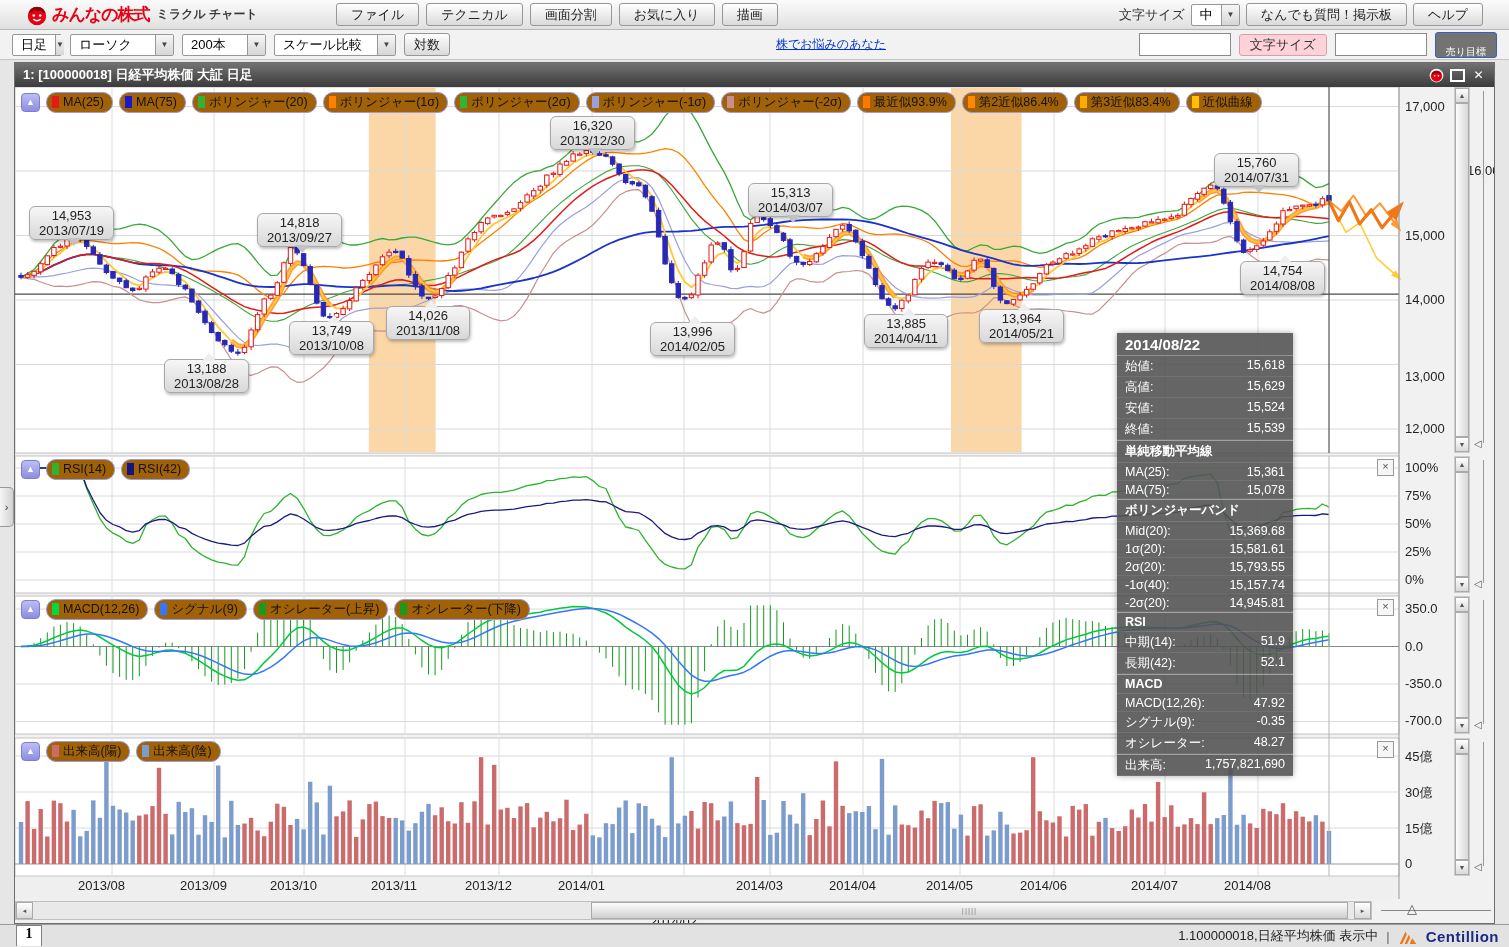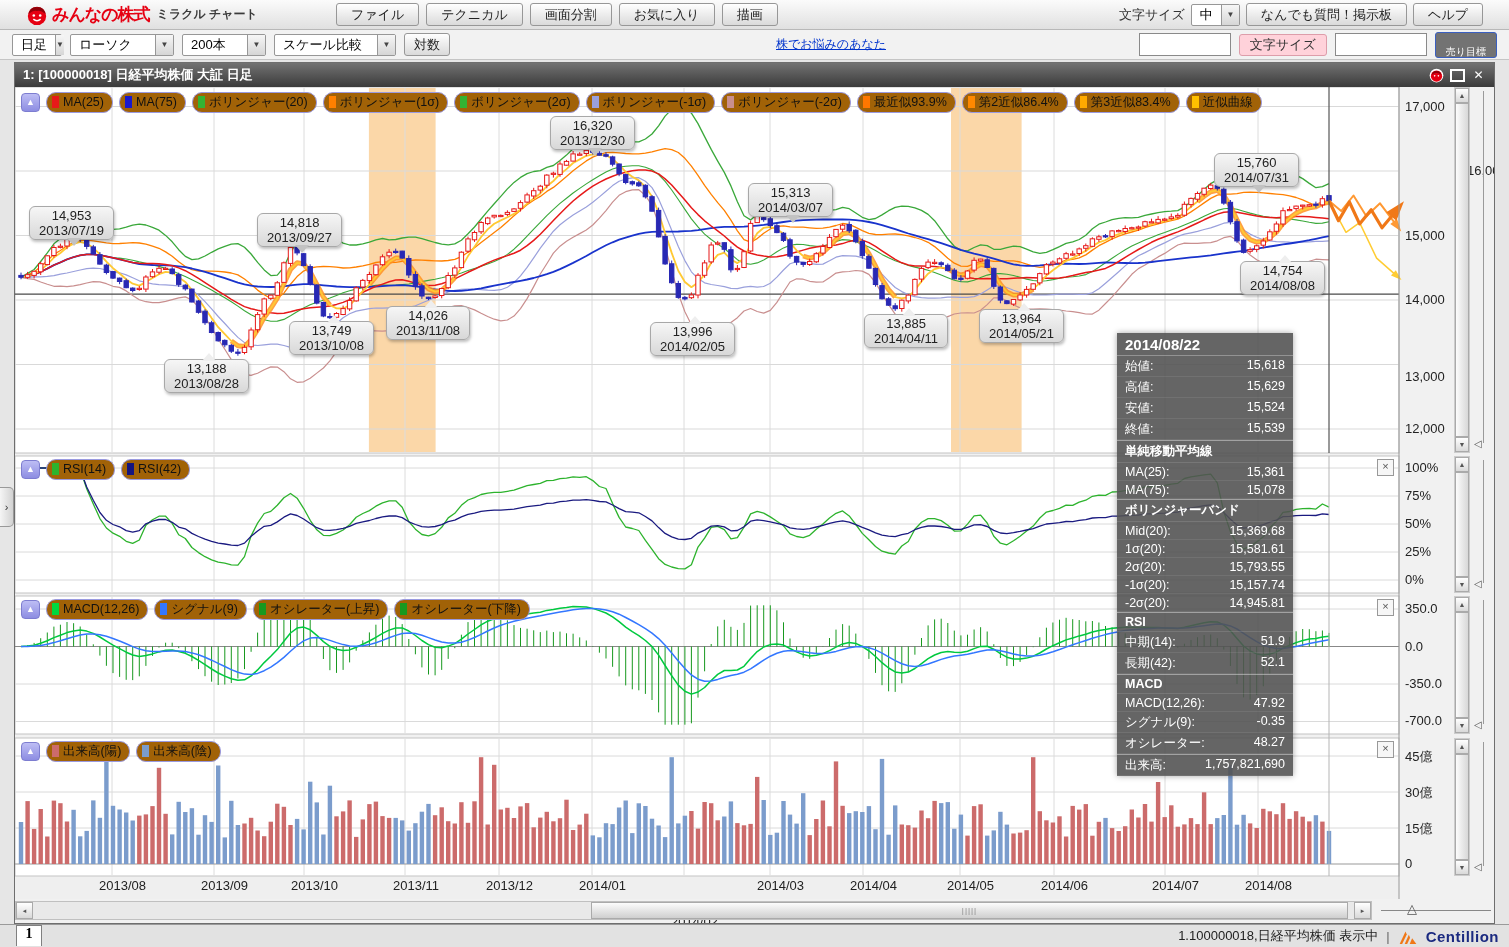"-1σ(20):" span { text: 20 -> 40 }
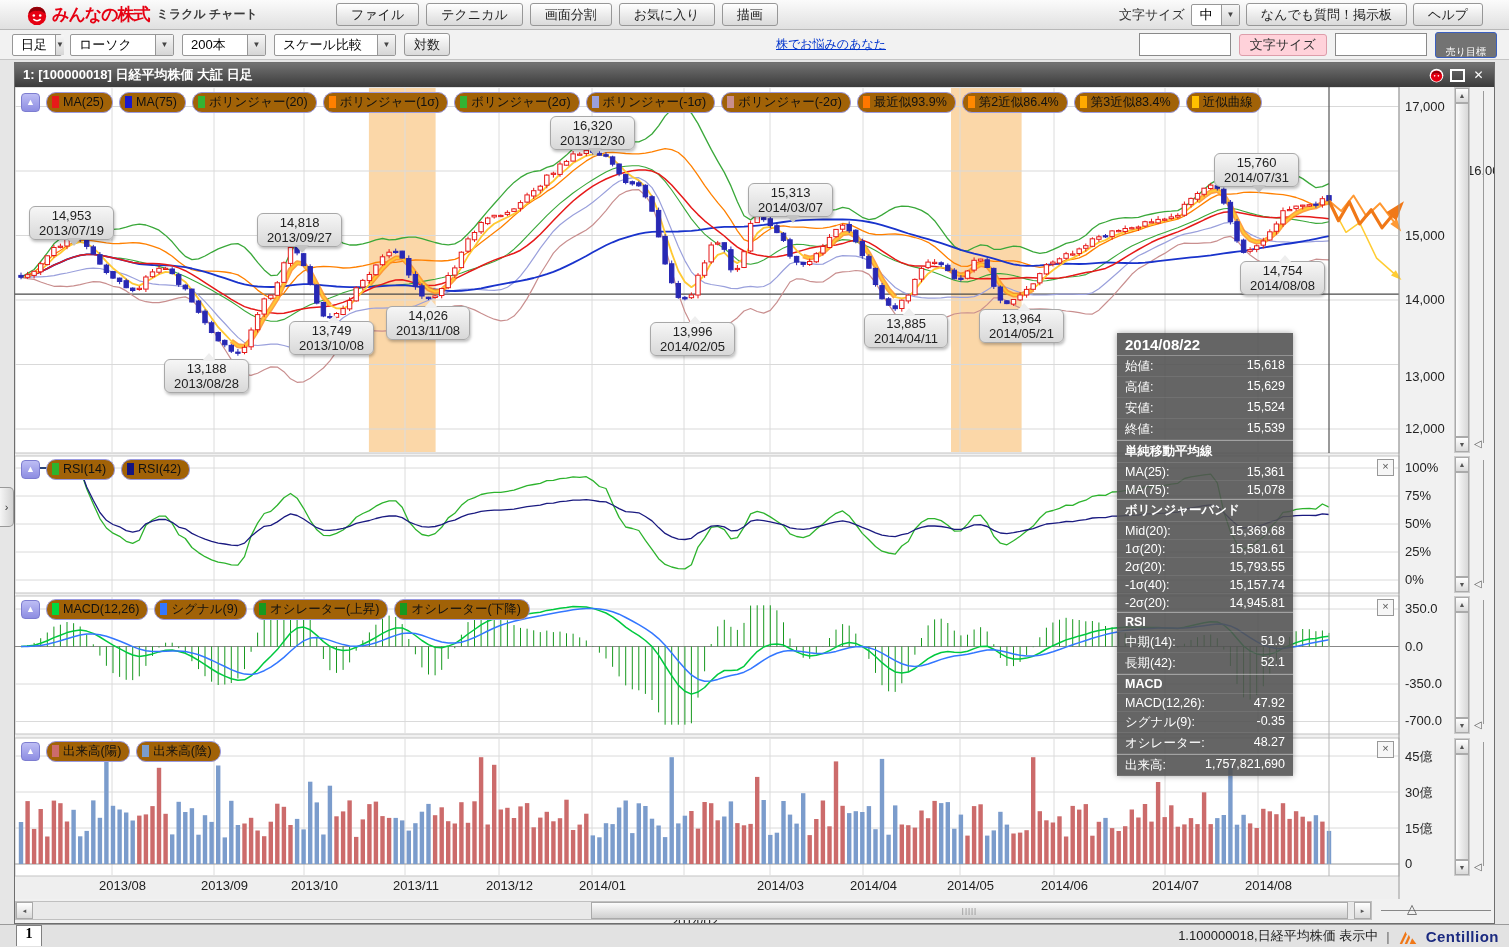"2013/08" .xlab { text-align: right -> left }
